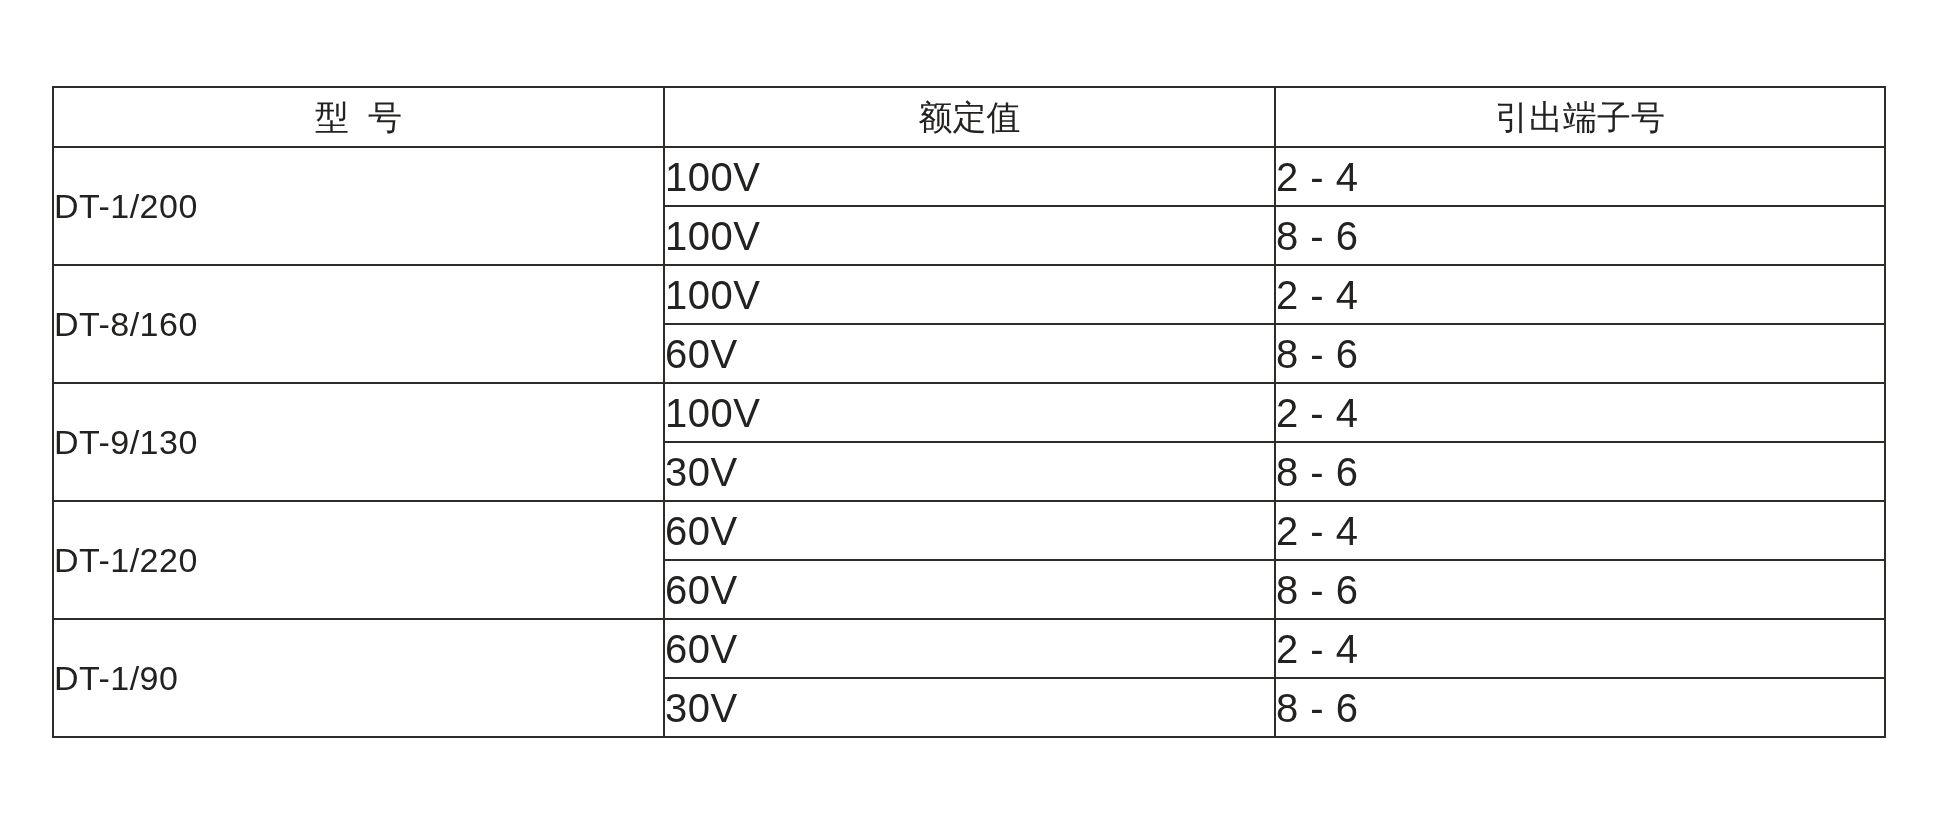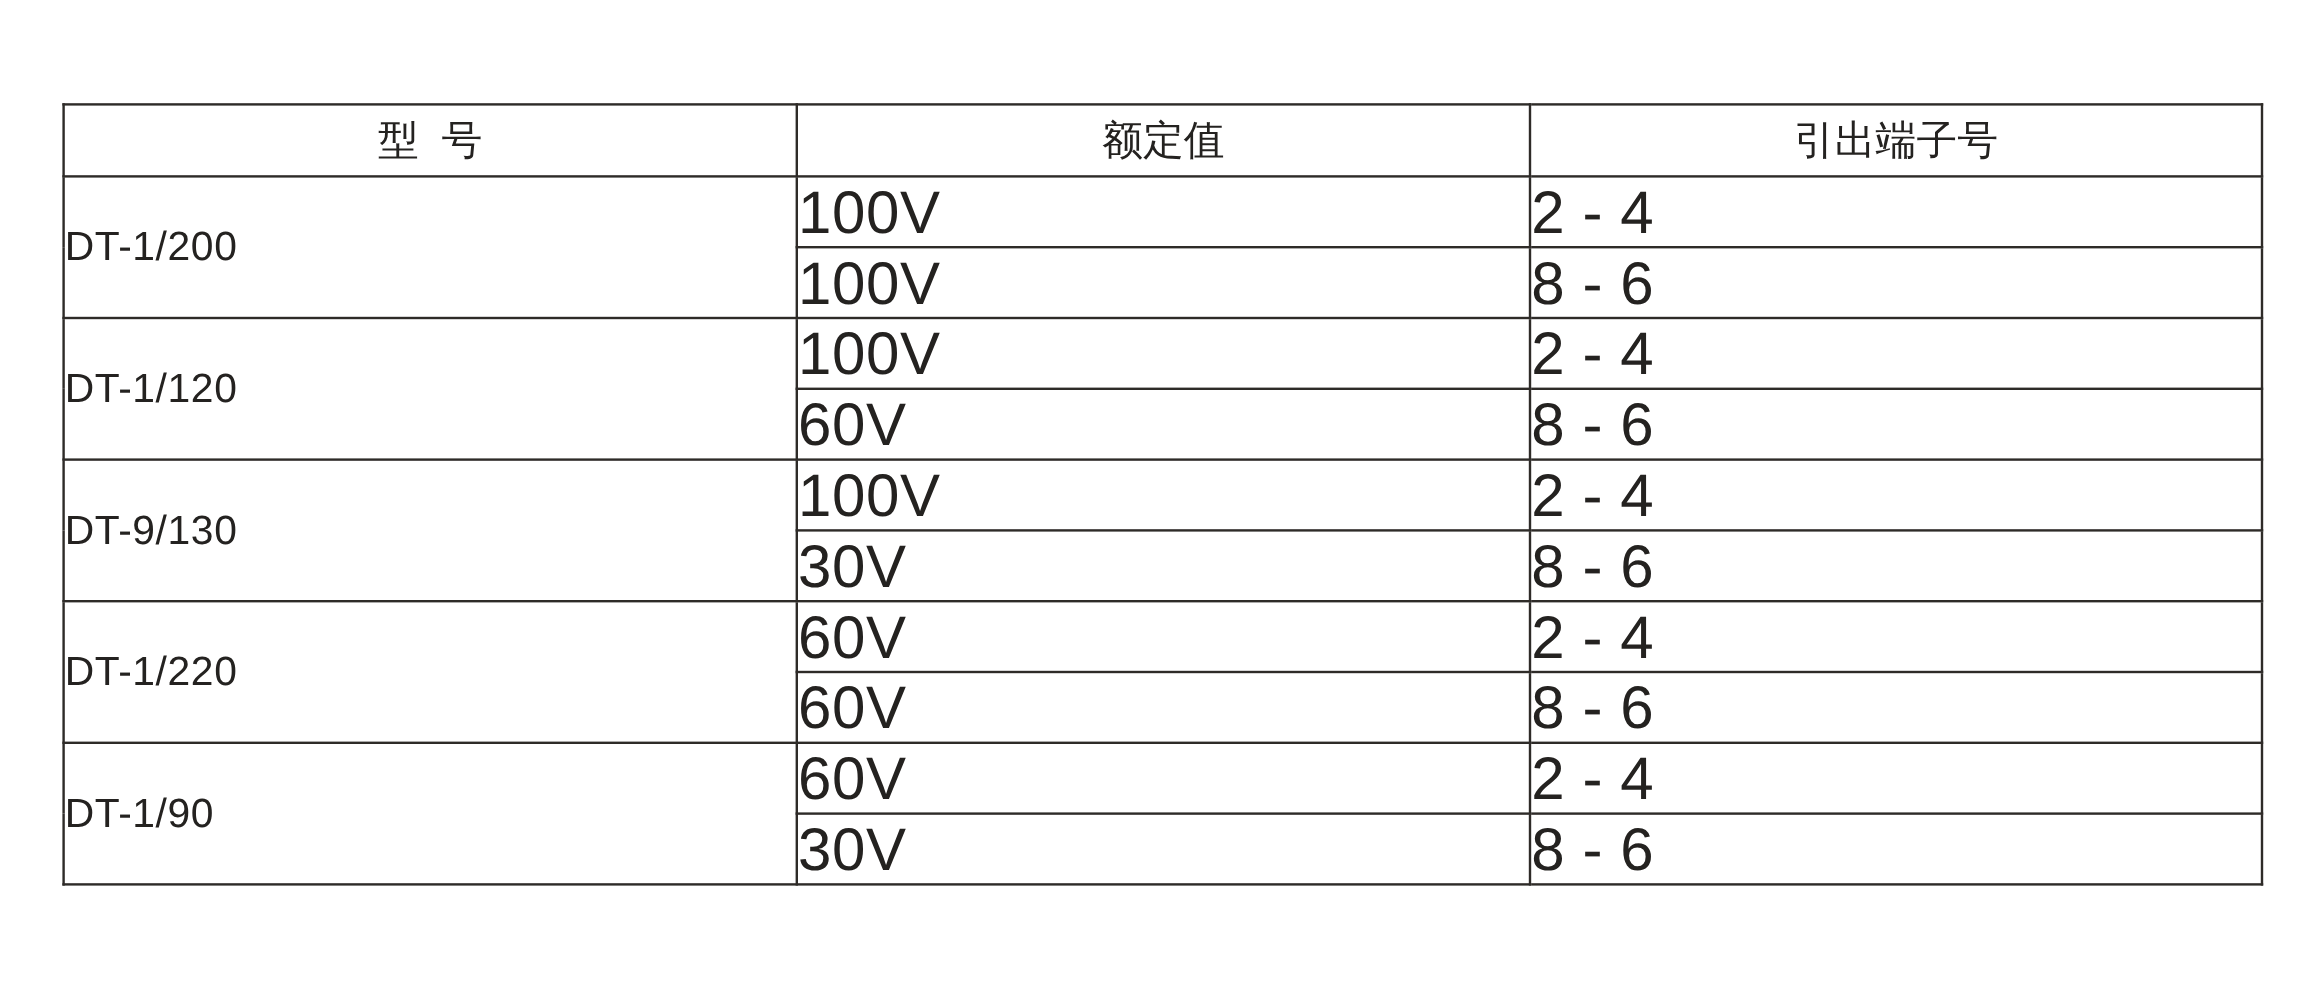"100V" .spec-table td { font-size: 50px -> 40px }
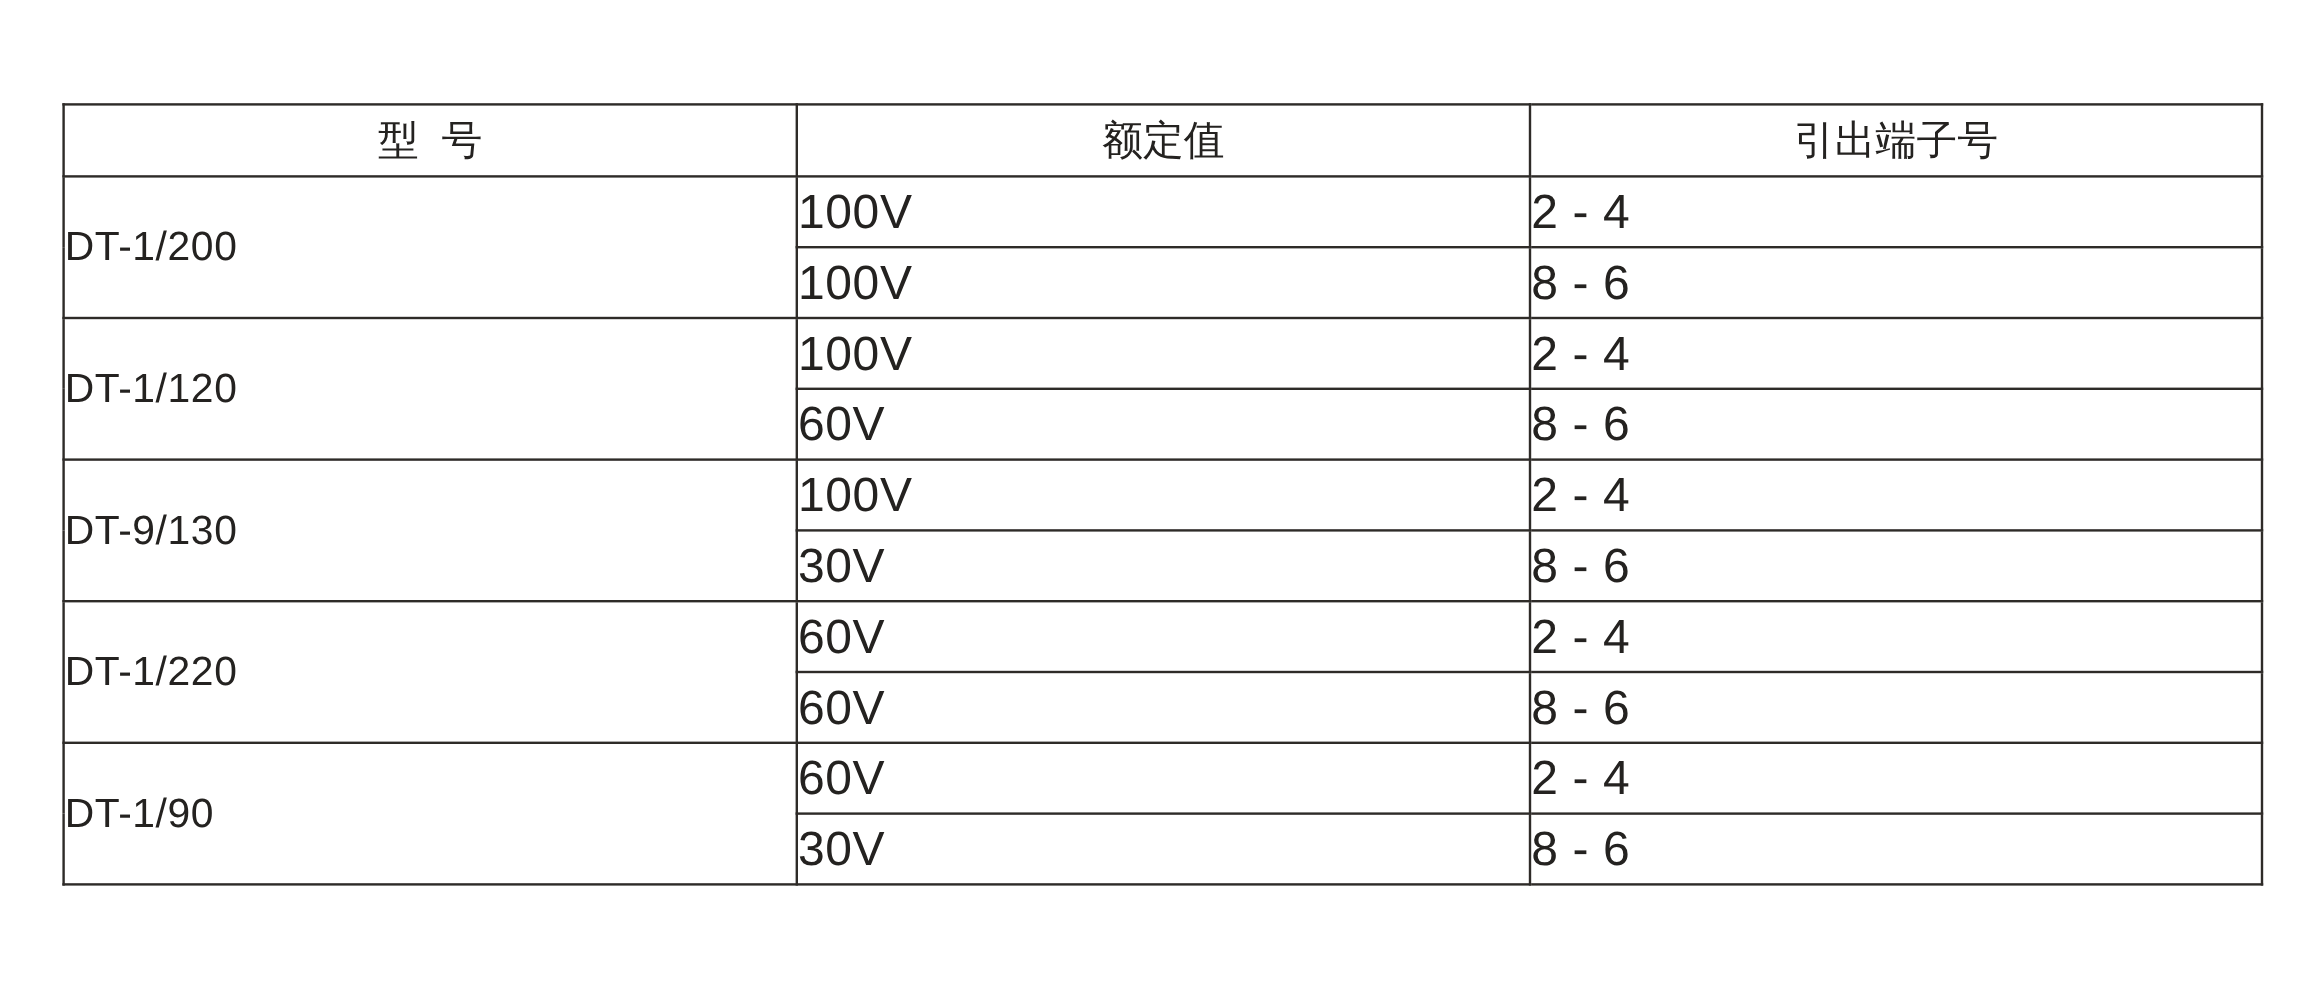"DT-1/120" td.model-cell { text: DT-1/120 -> DT-8/160 }
